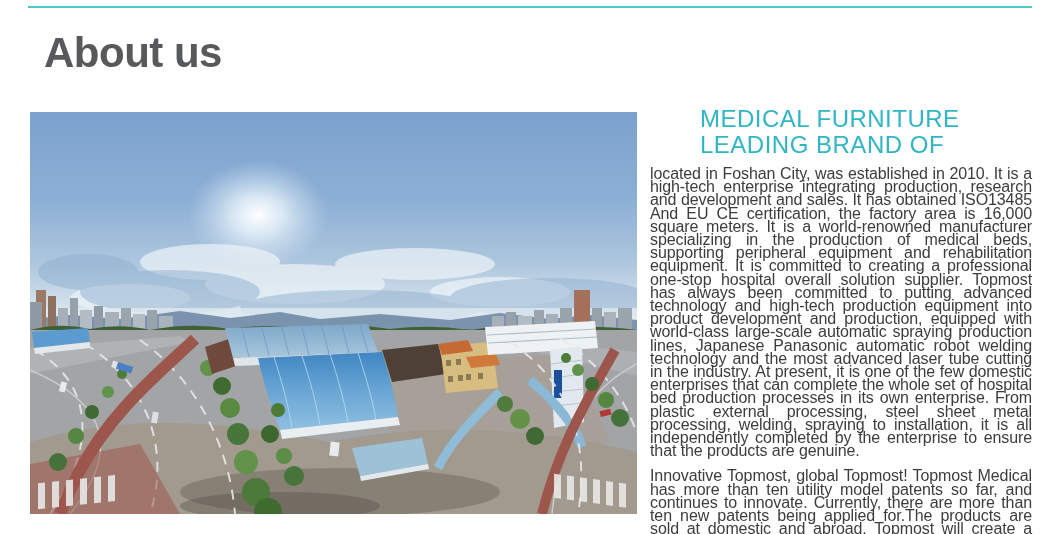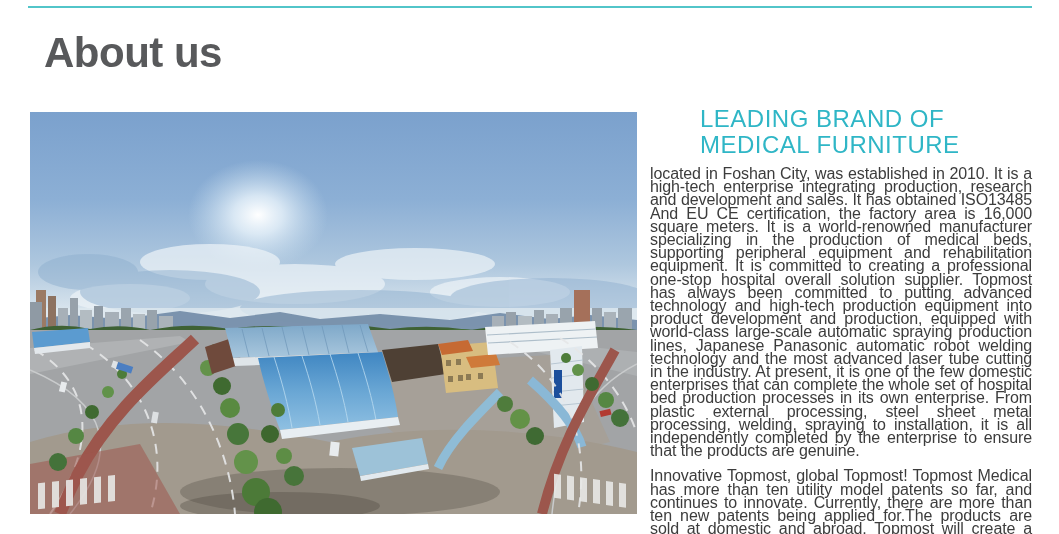"LEADING BRAND OF" span { order: before "MEDICAL FURNITURE" -> after "MEDICAL FURNITURE" }
